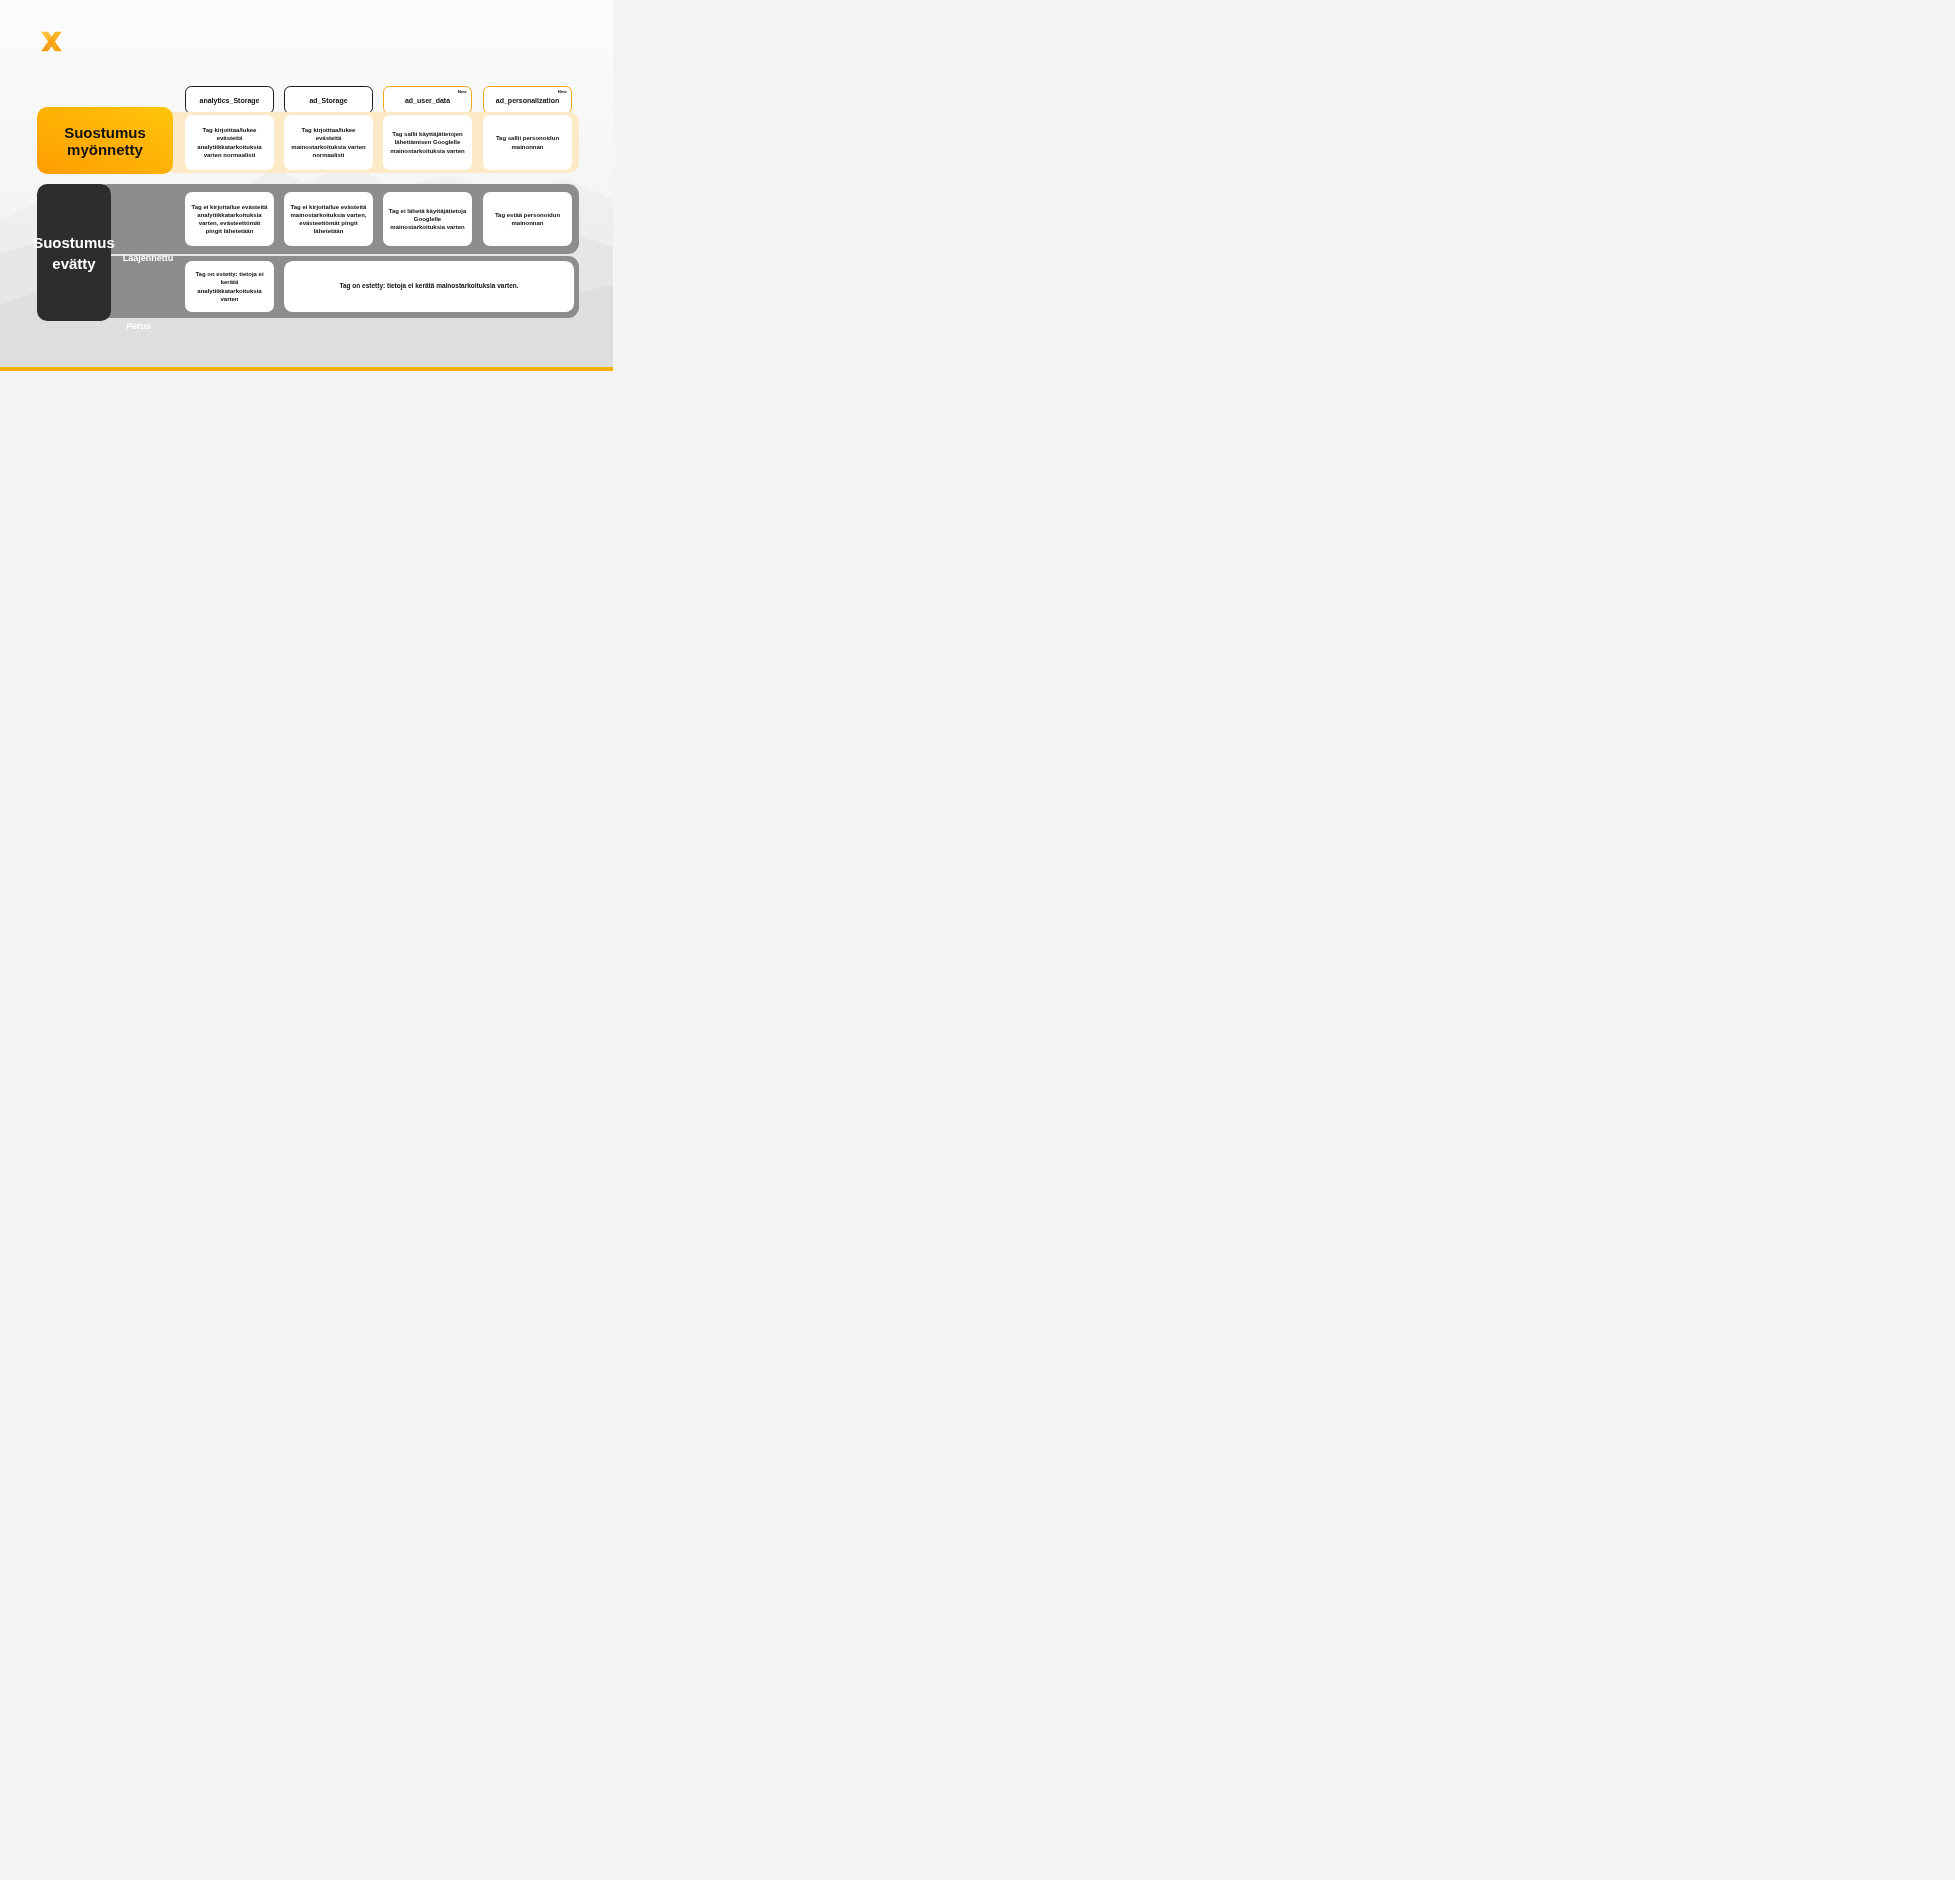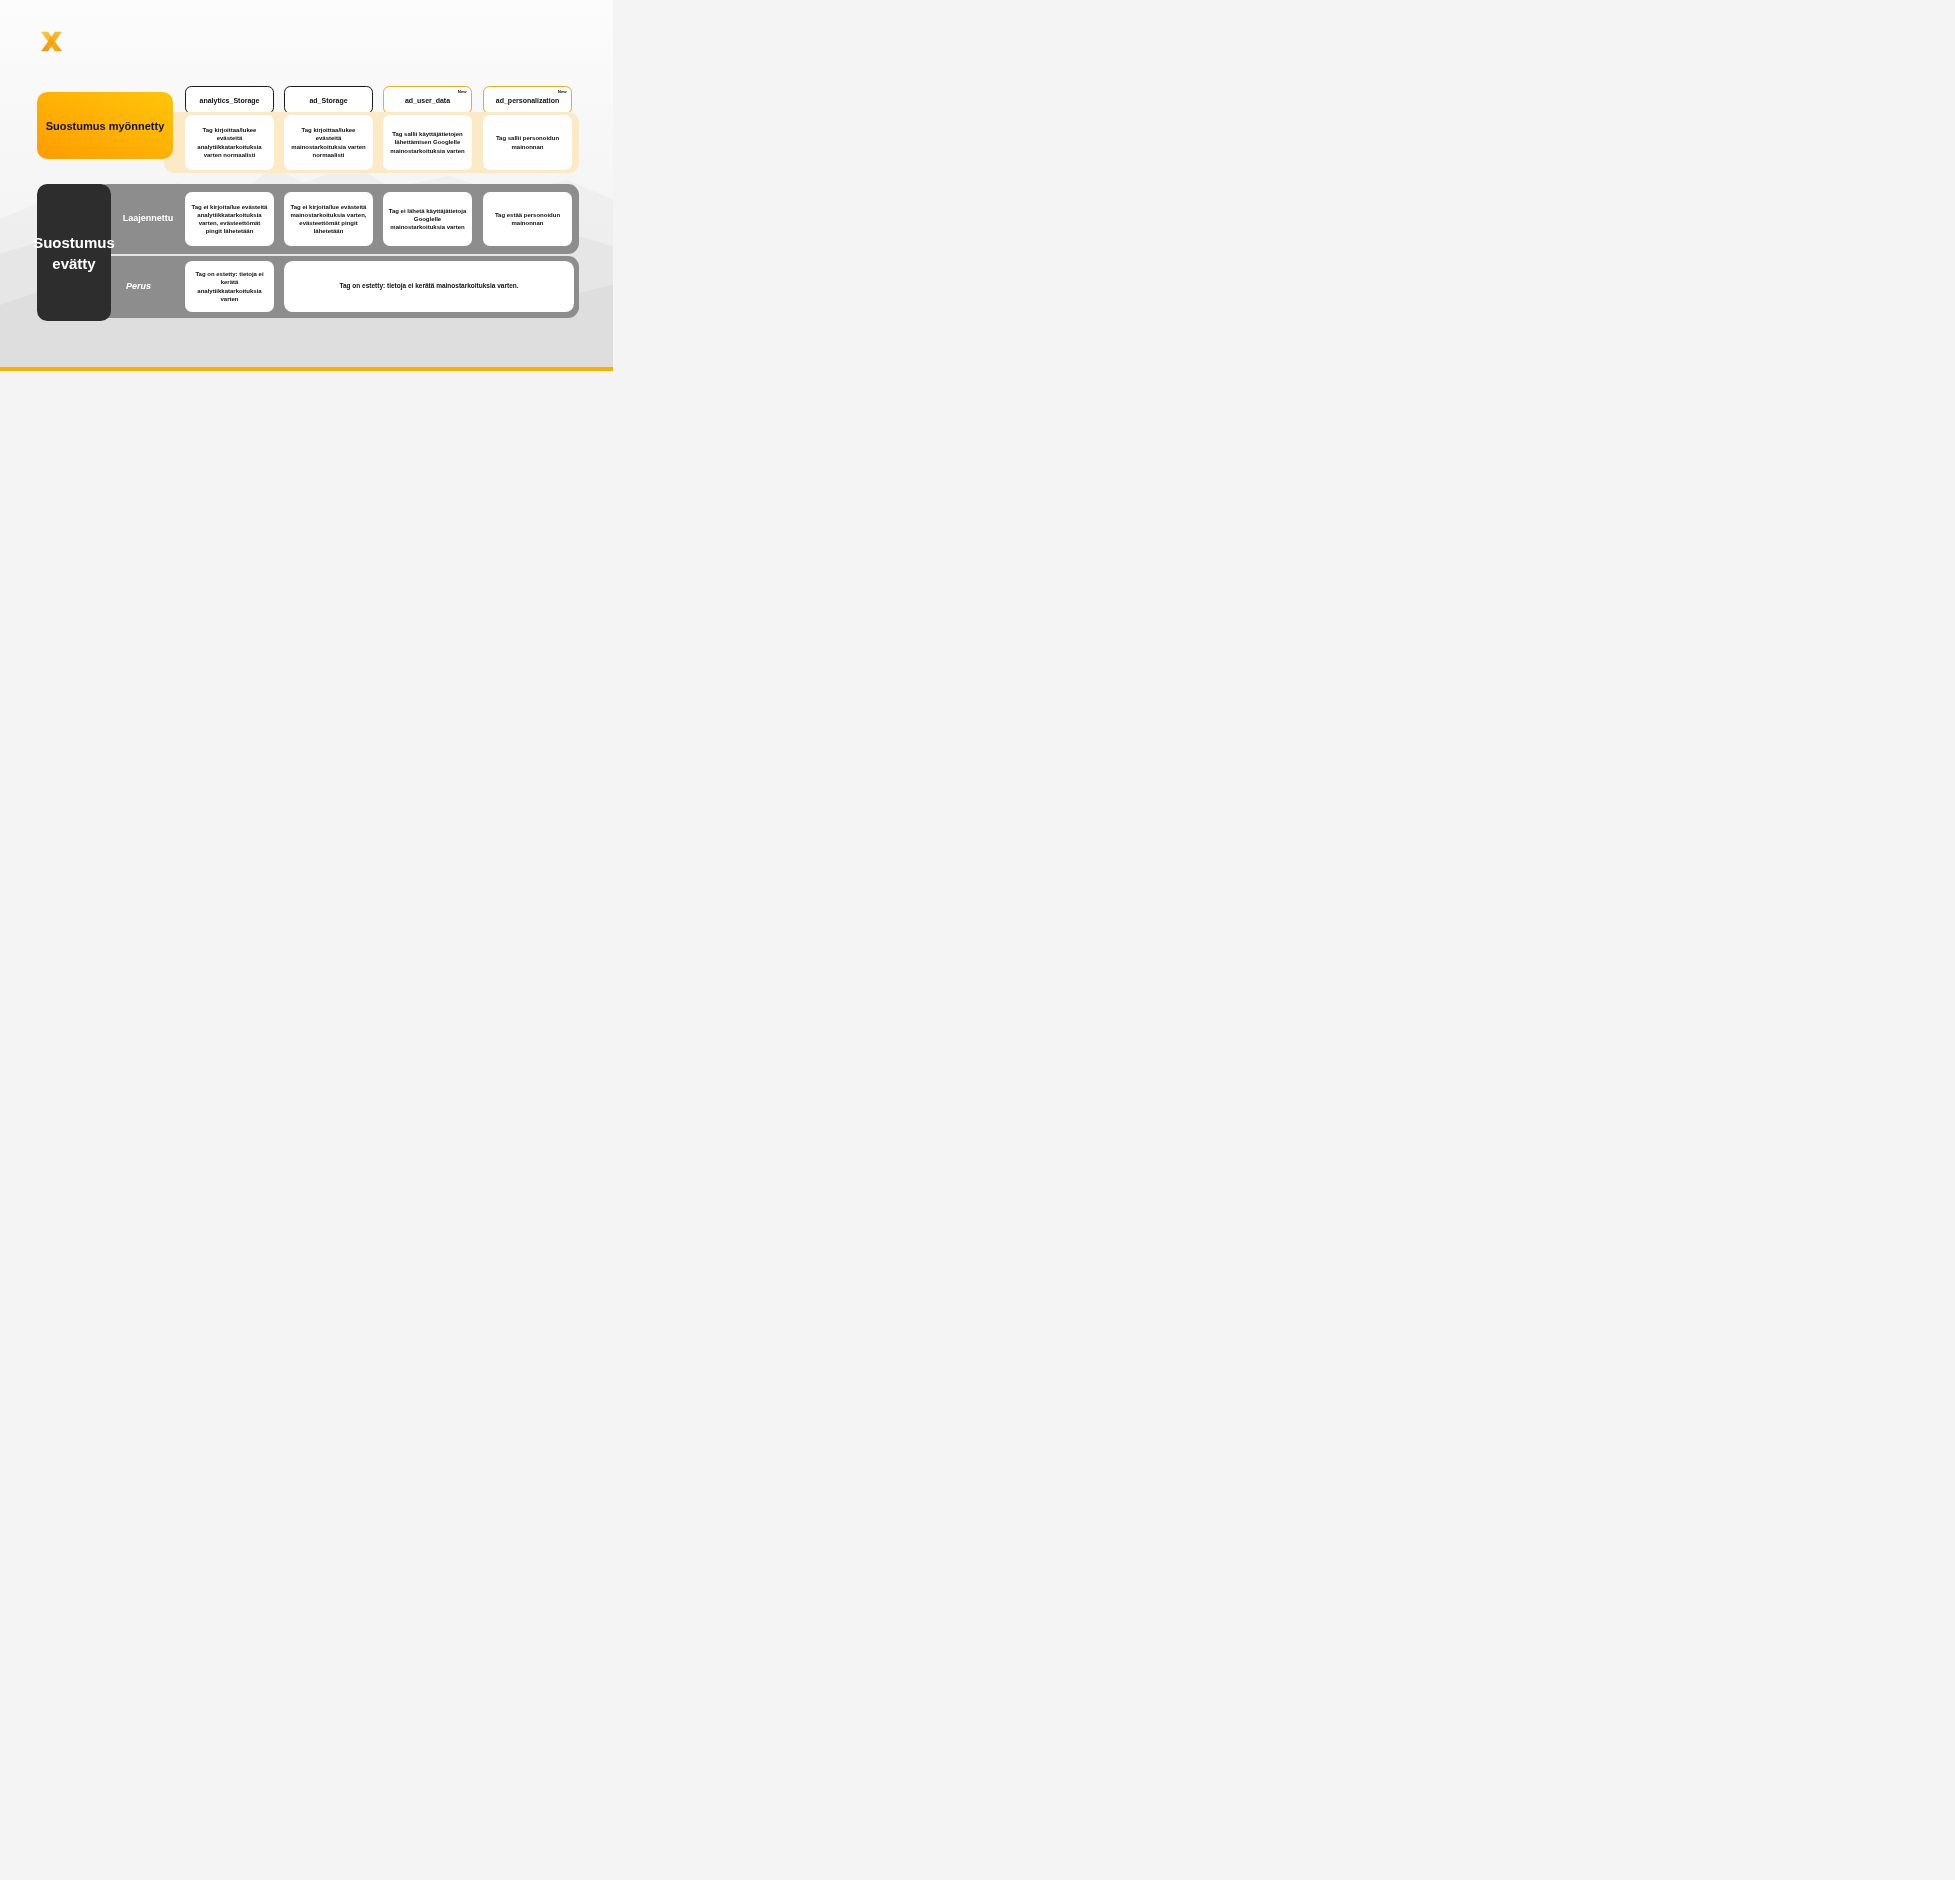"Suostumus myönnetty" #label-granted { font-size: 11px -> 15px; top: 92px -> 107px }
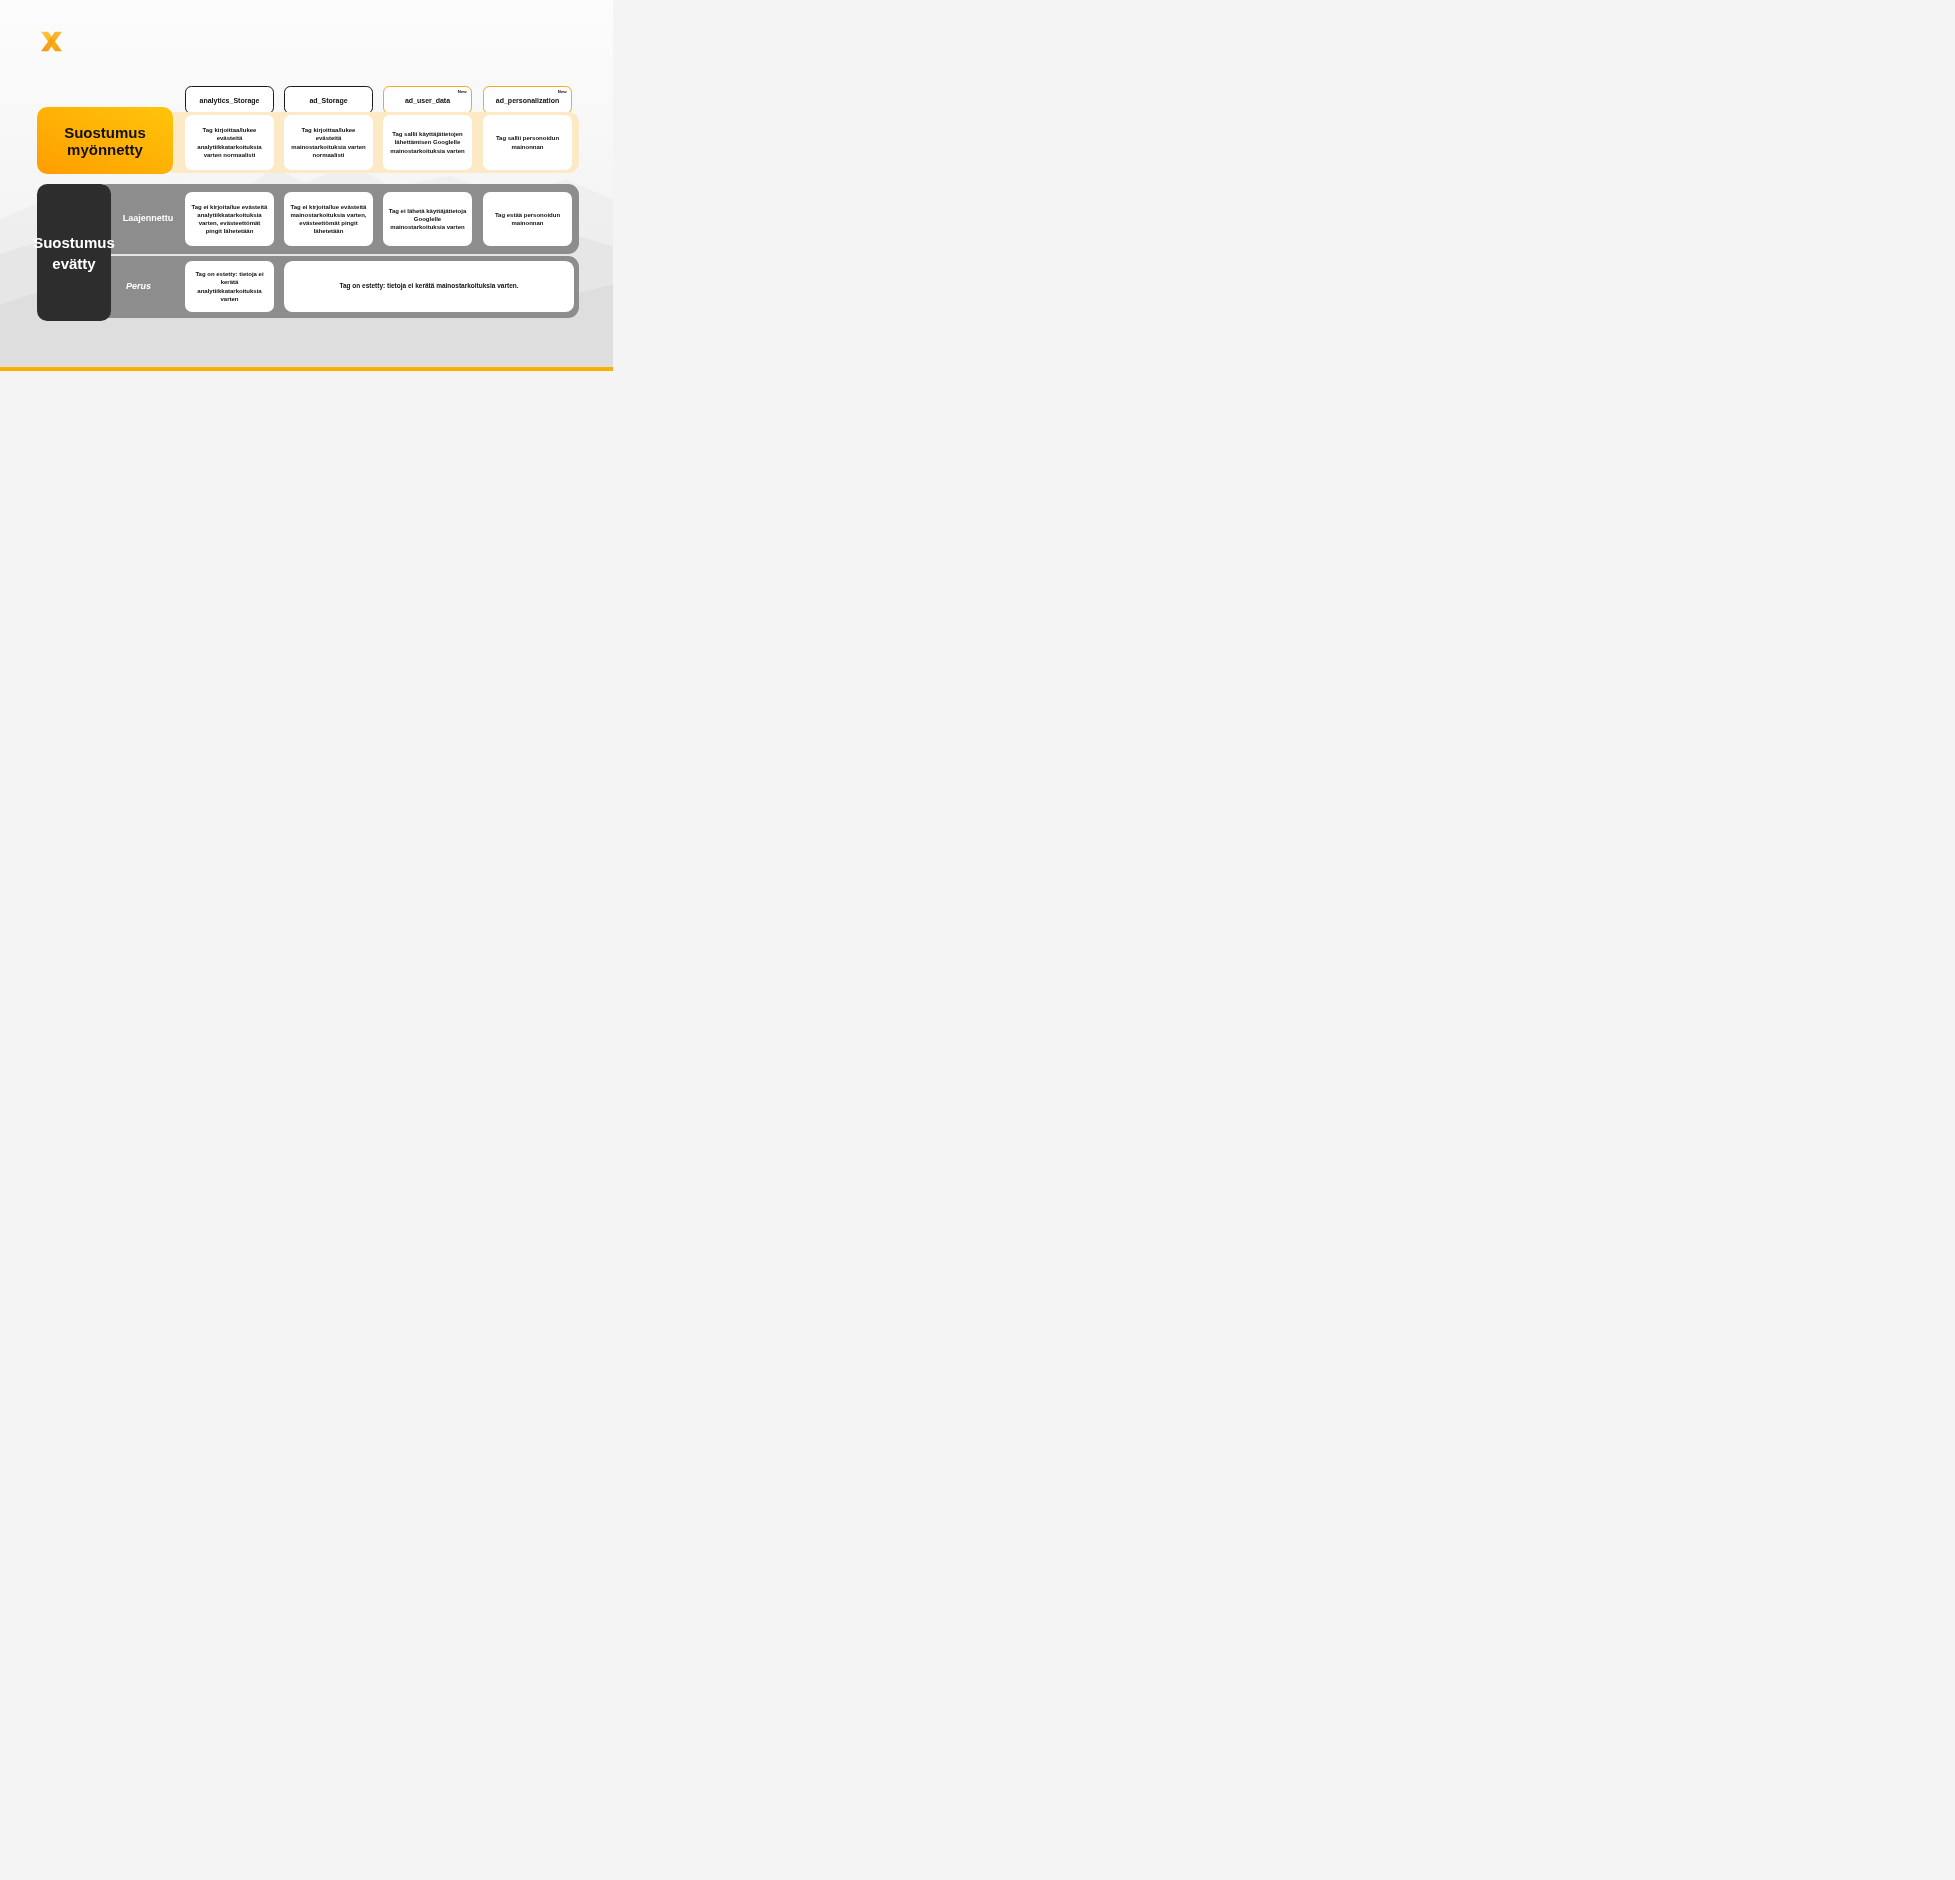"Laajennettu" .row-label { margin-top: none -> 40px }
